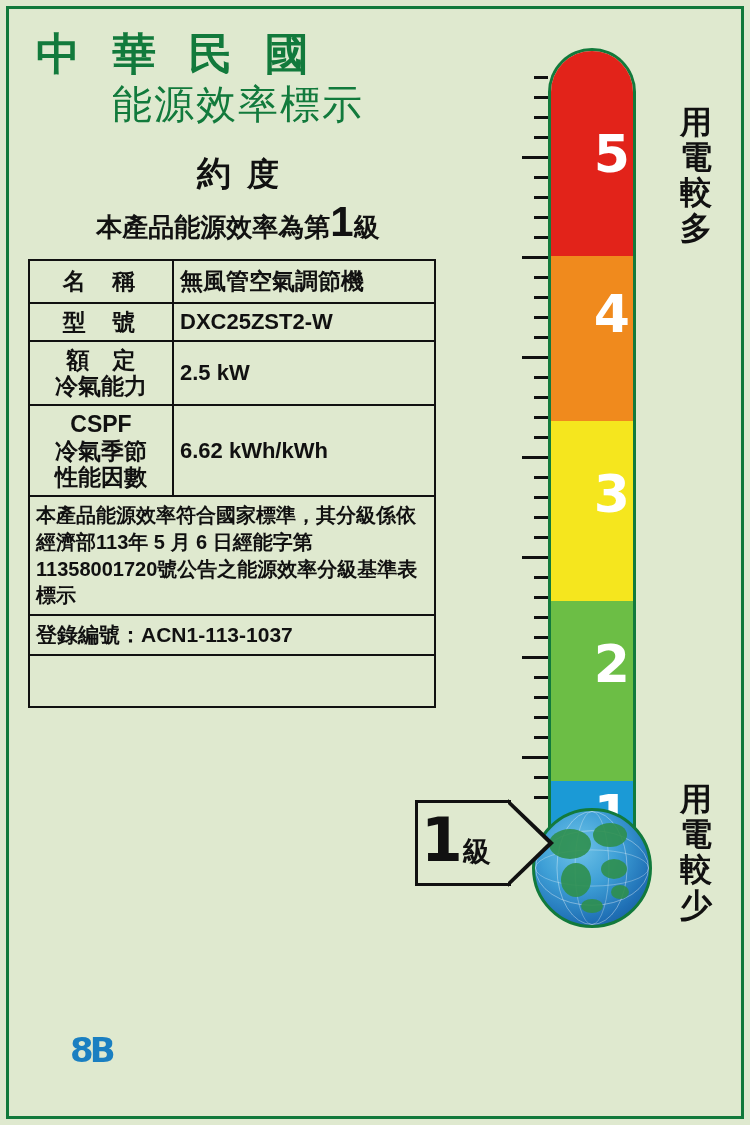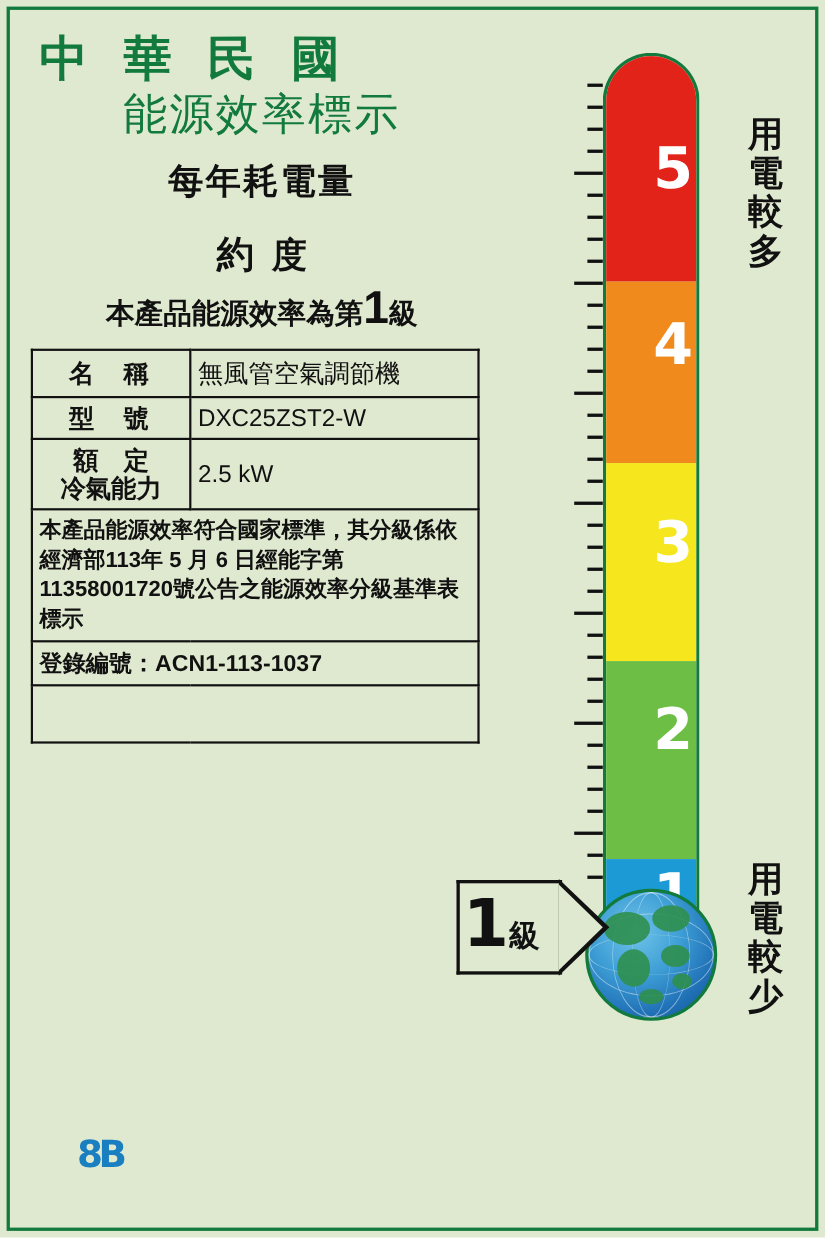"每年耗電量" div.title3 { html: <div>每年耗電量</div> -> none }
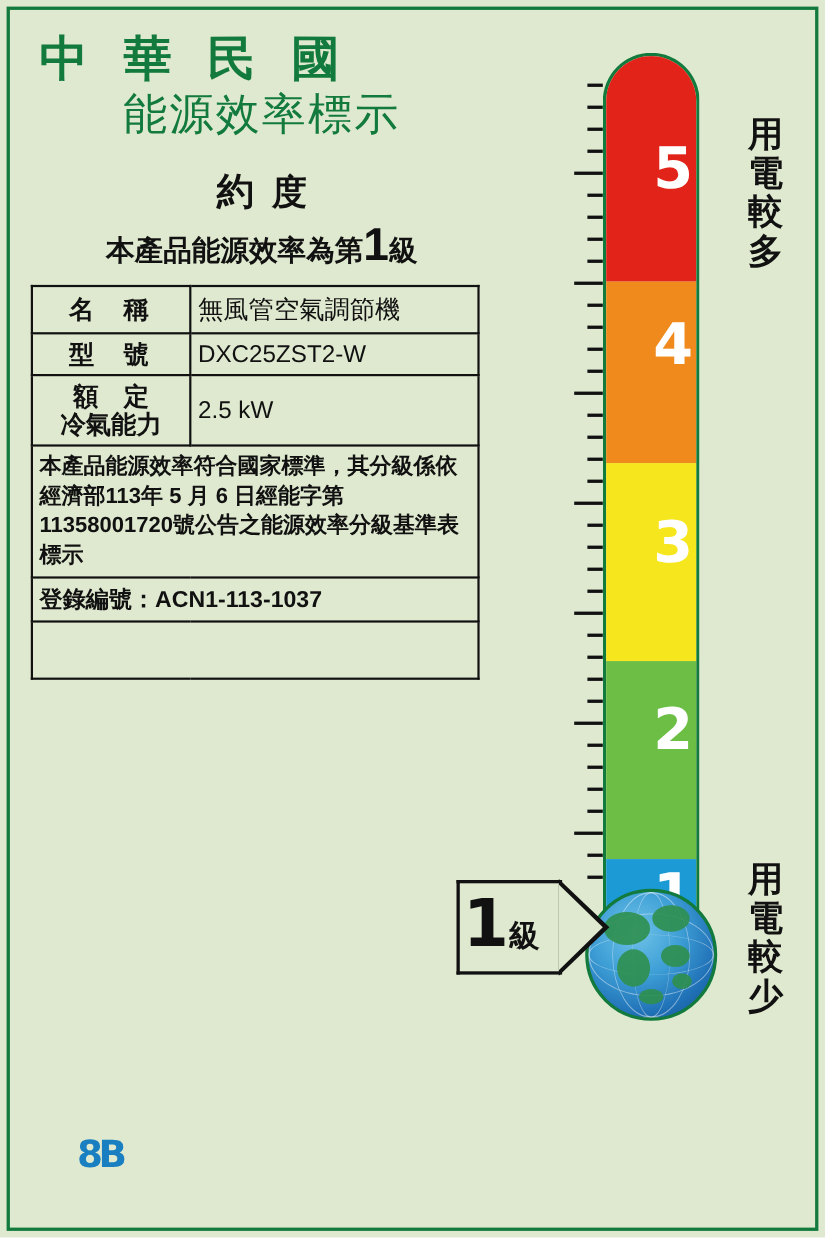"無風管空氣調節機" td.val { font-weight: normal -> bold }
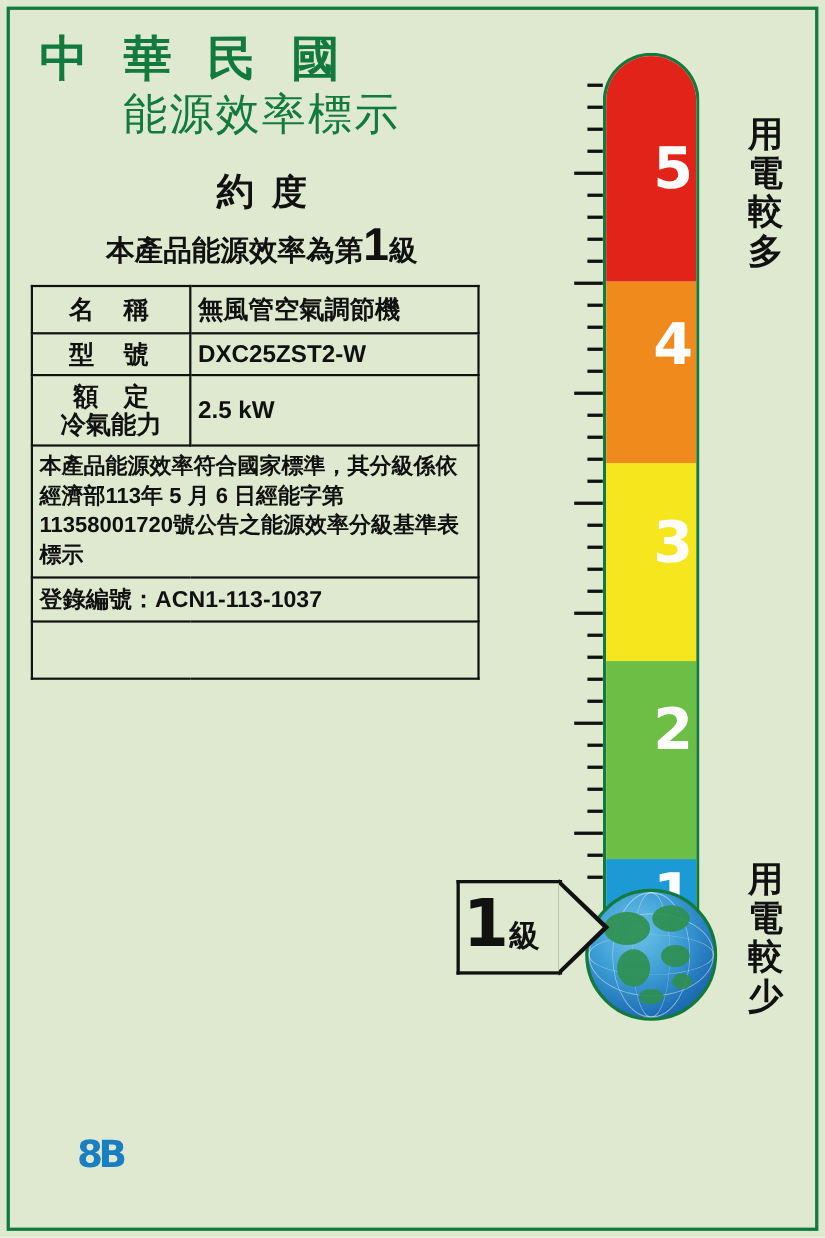"CSPF" tr { html: none -> <tr> <td> <div>CSPF</div> <div>冷氣季節</div> <div>性能因數</div> </td> <td>6.62 kWh/kWh</td> </tr> }
